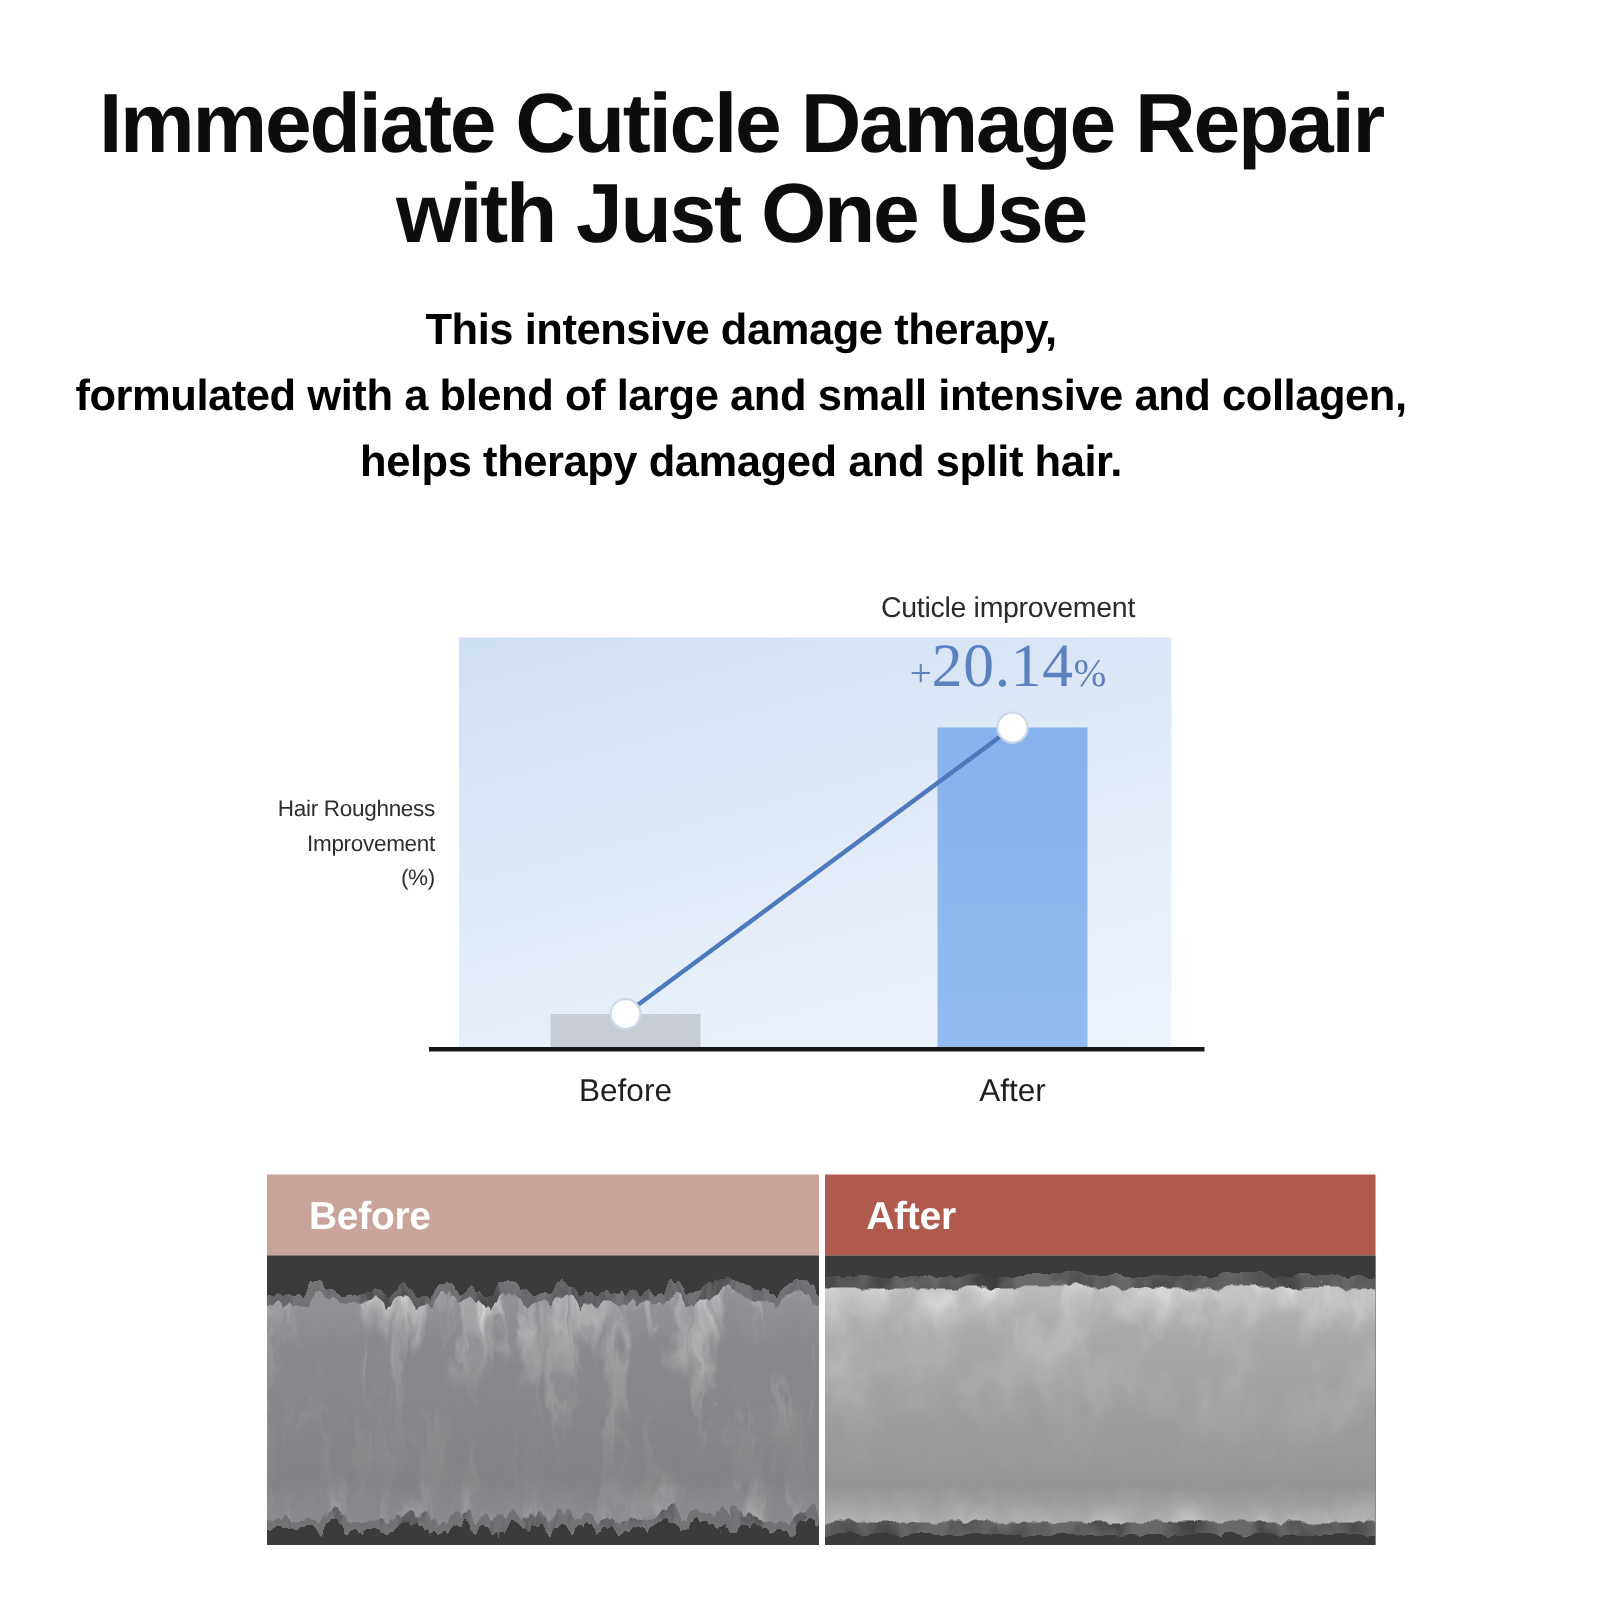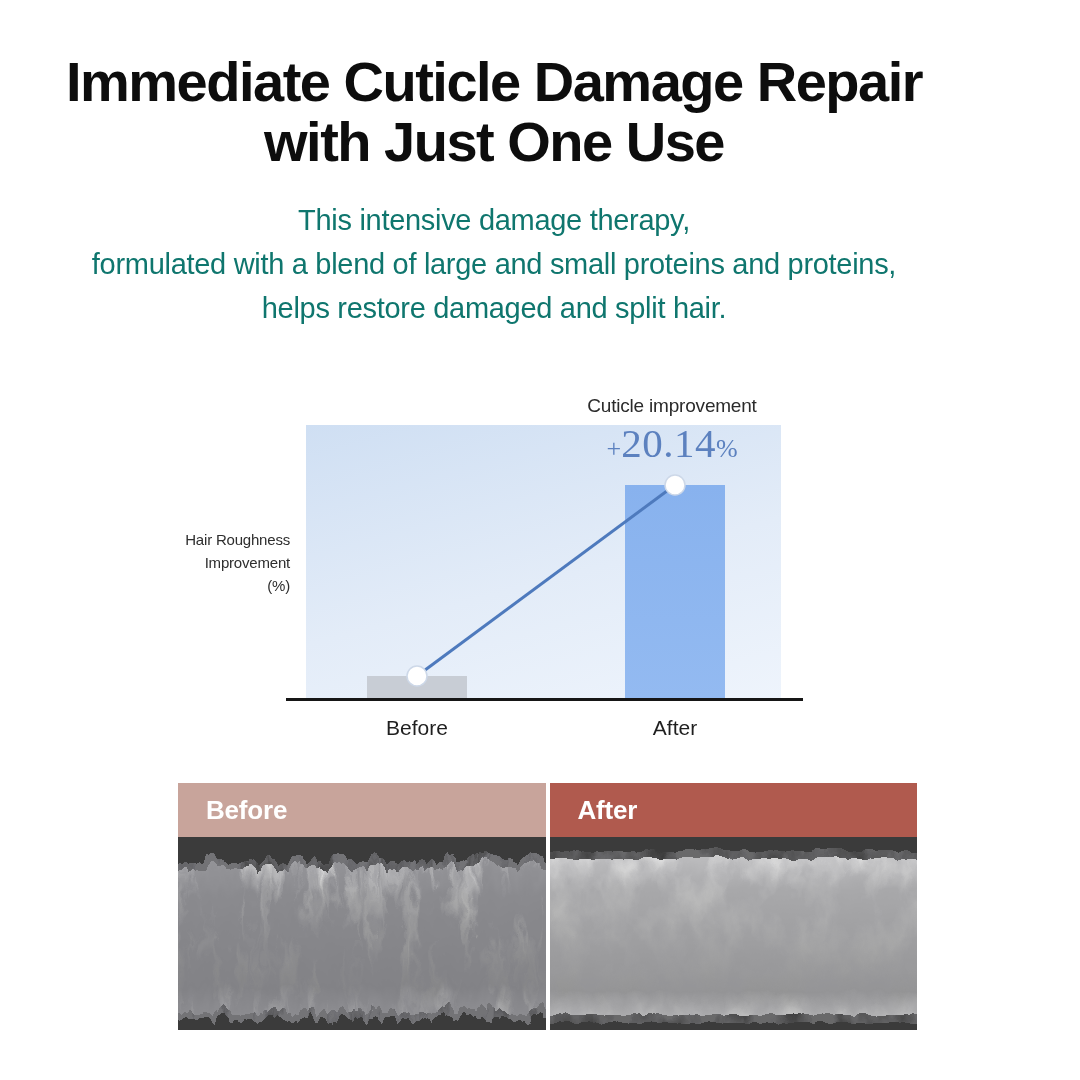"This intensive damage therapy," .subtitle { color: #0f766e -> #000000; font-weight: 400 -> 700 }
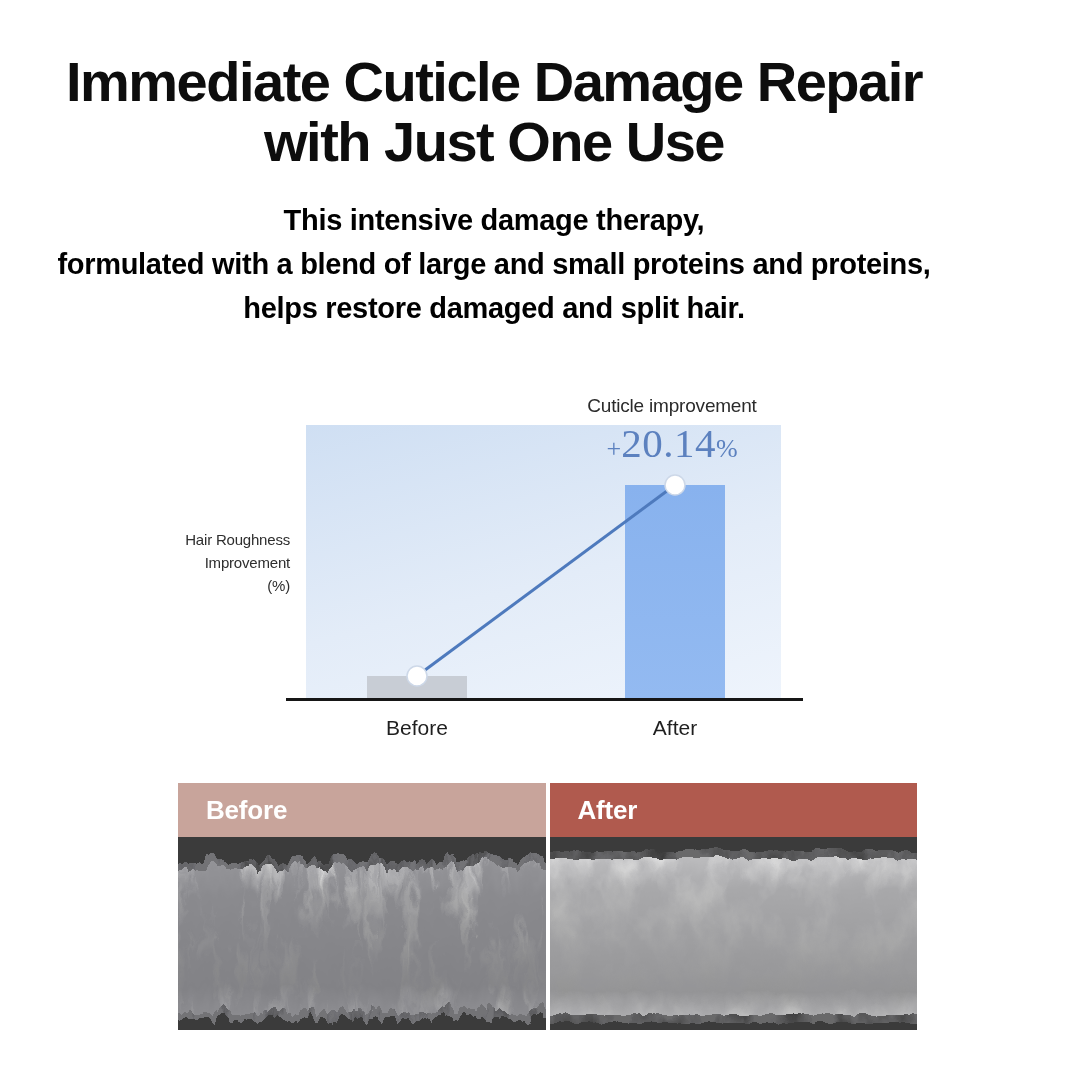"formulated with a blend of" span.s-line { text: proteins and proteins -> intensive and collagen }
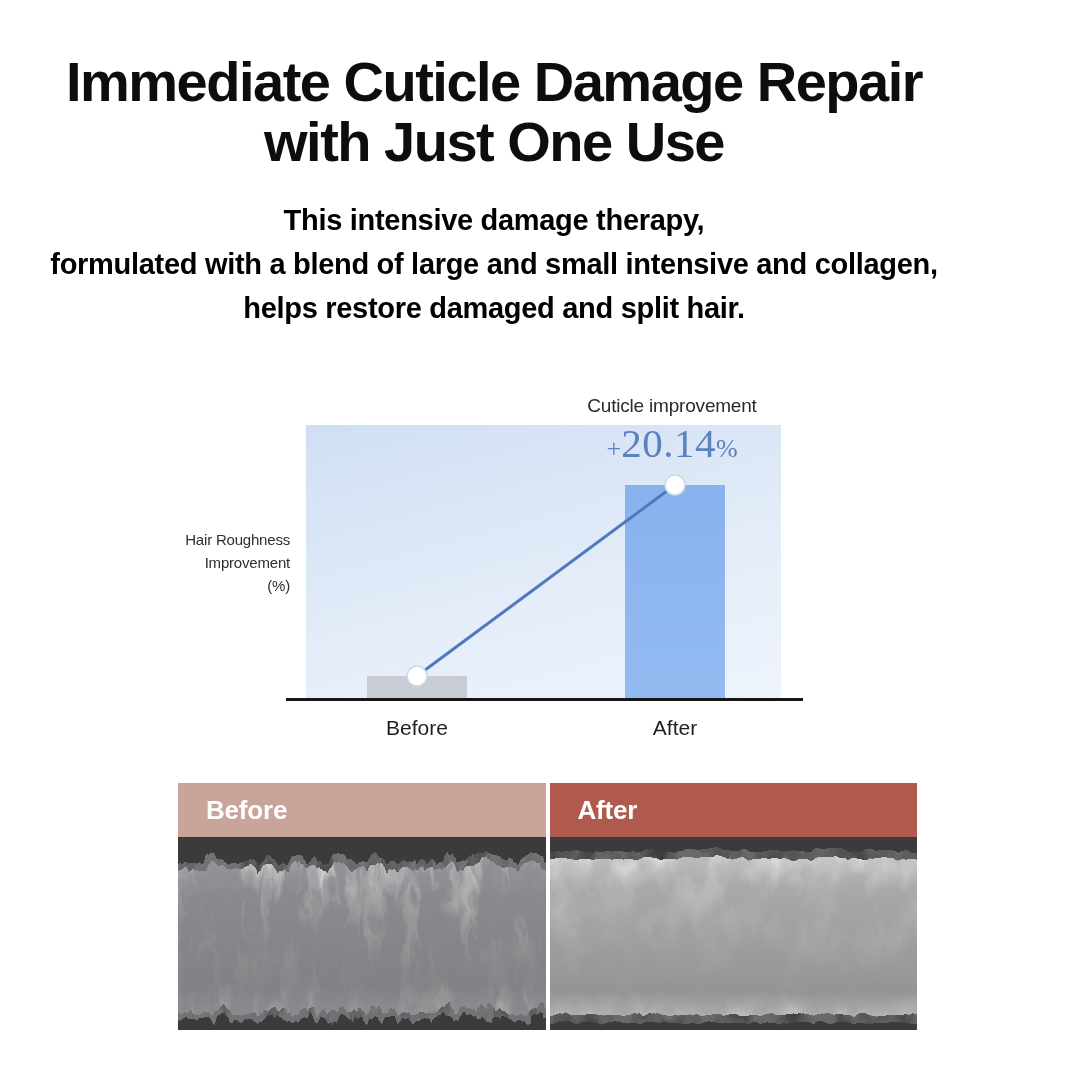"helps restore damaged and split" span.s-line { text: restore -> therapy }
